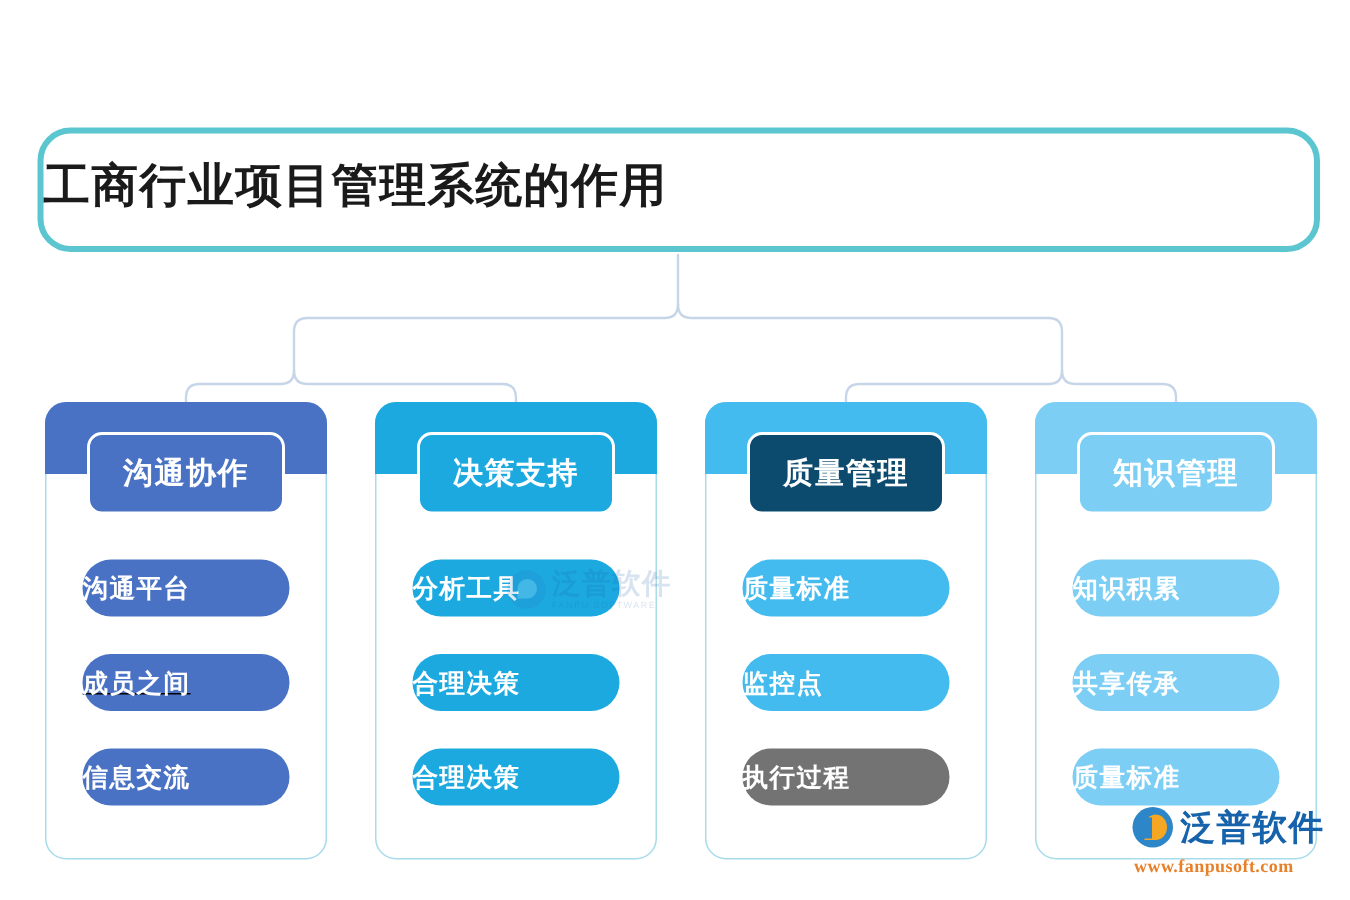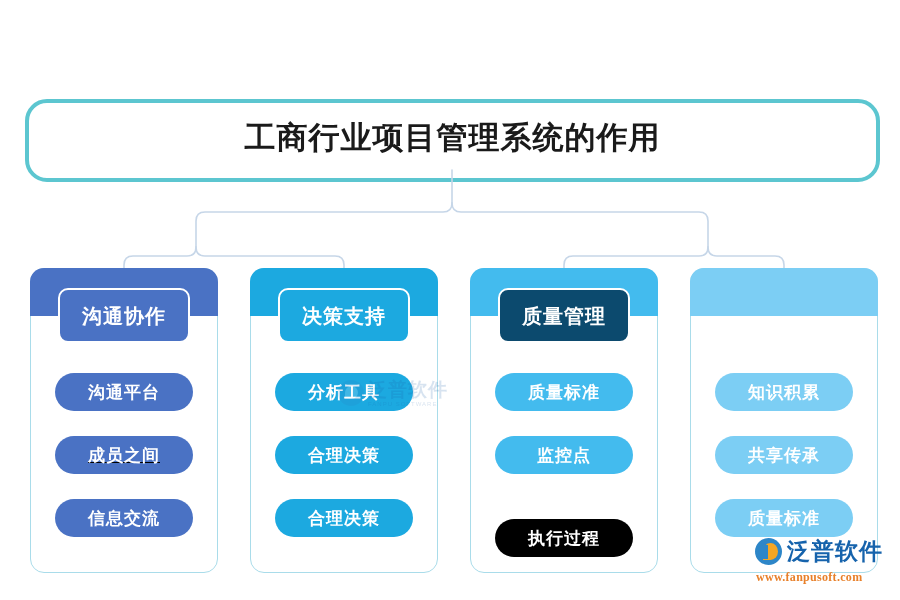"工商行业项目管理系统的作用" .title-box { justify-content: center -> none; margin-top: 14px -> none }
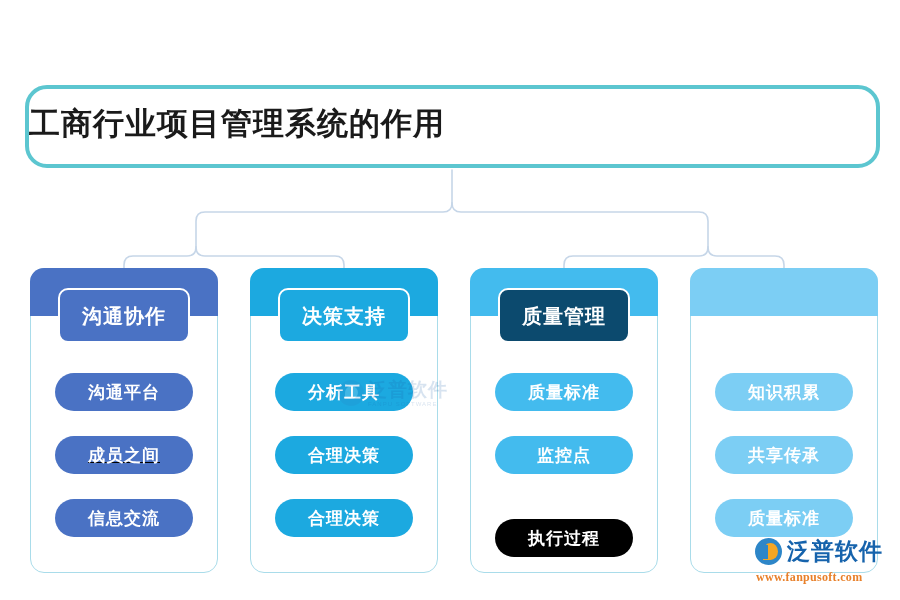"知识管理" div.card-badge { html: none -> <div> <span>知识管理</span> </div> }
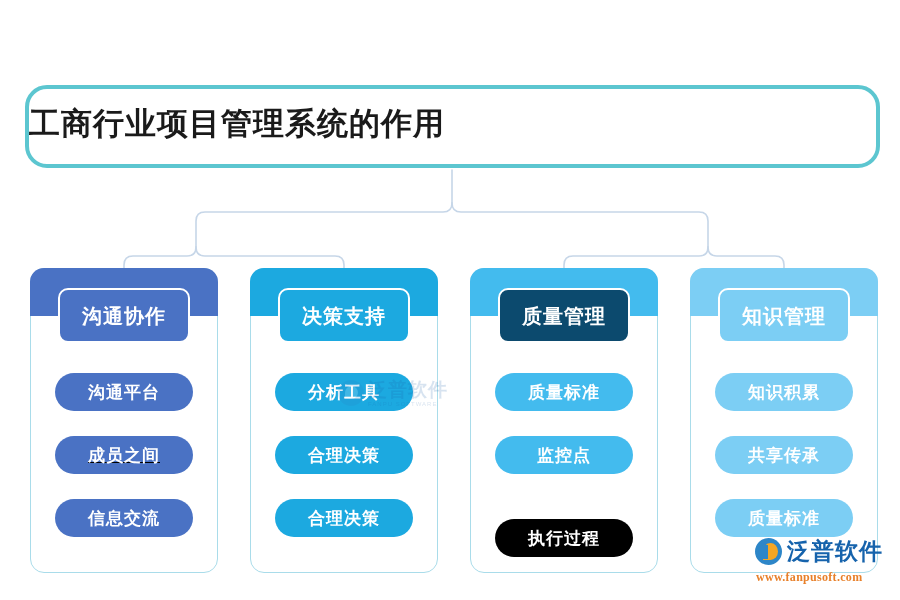"沟通平台" .pill { justify-content: center -> none }
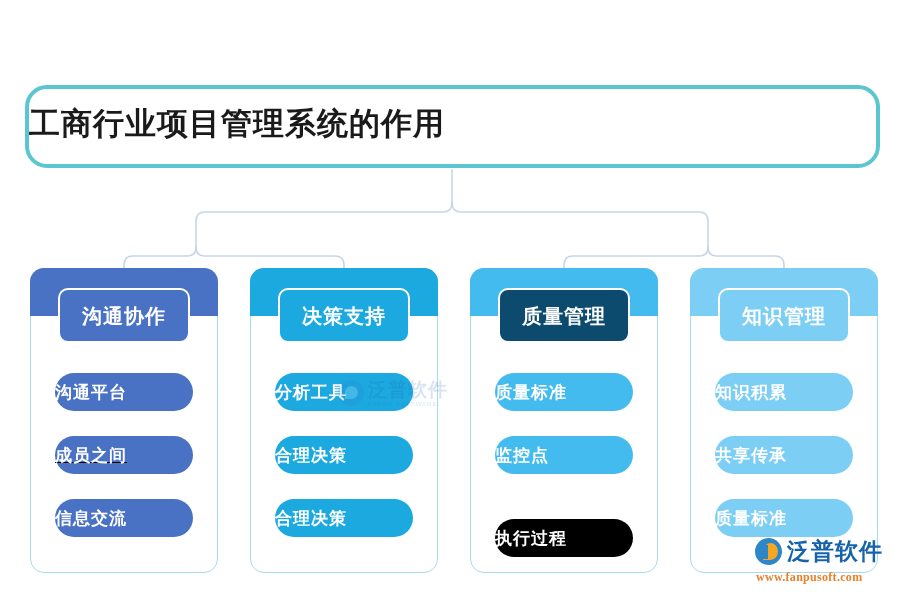"执行过程" div.pill { background-color: #000000 -> #737373; margin-top: 20px -> none }
